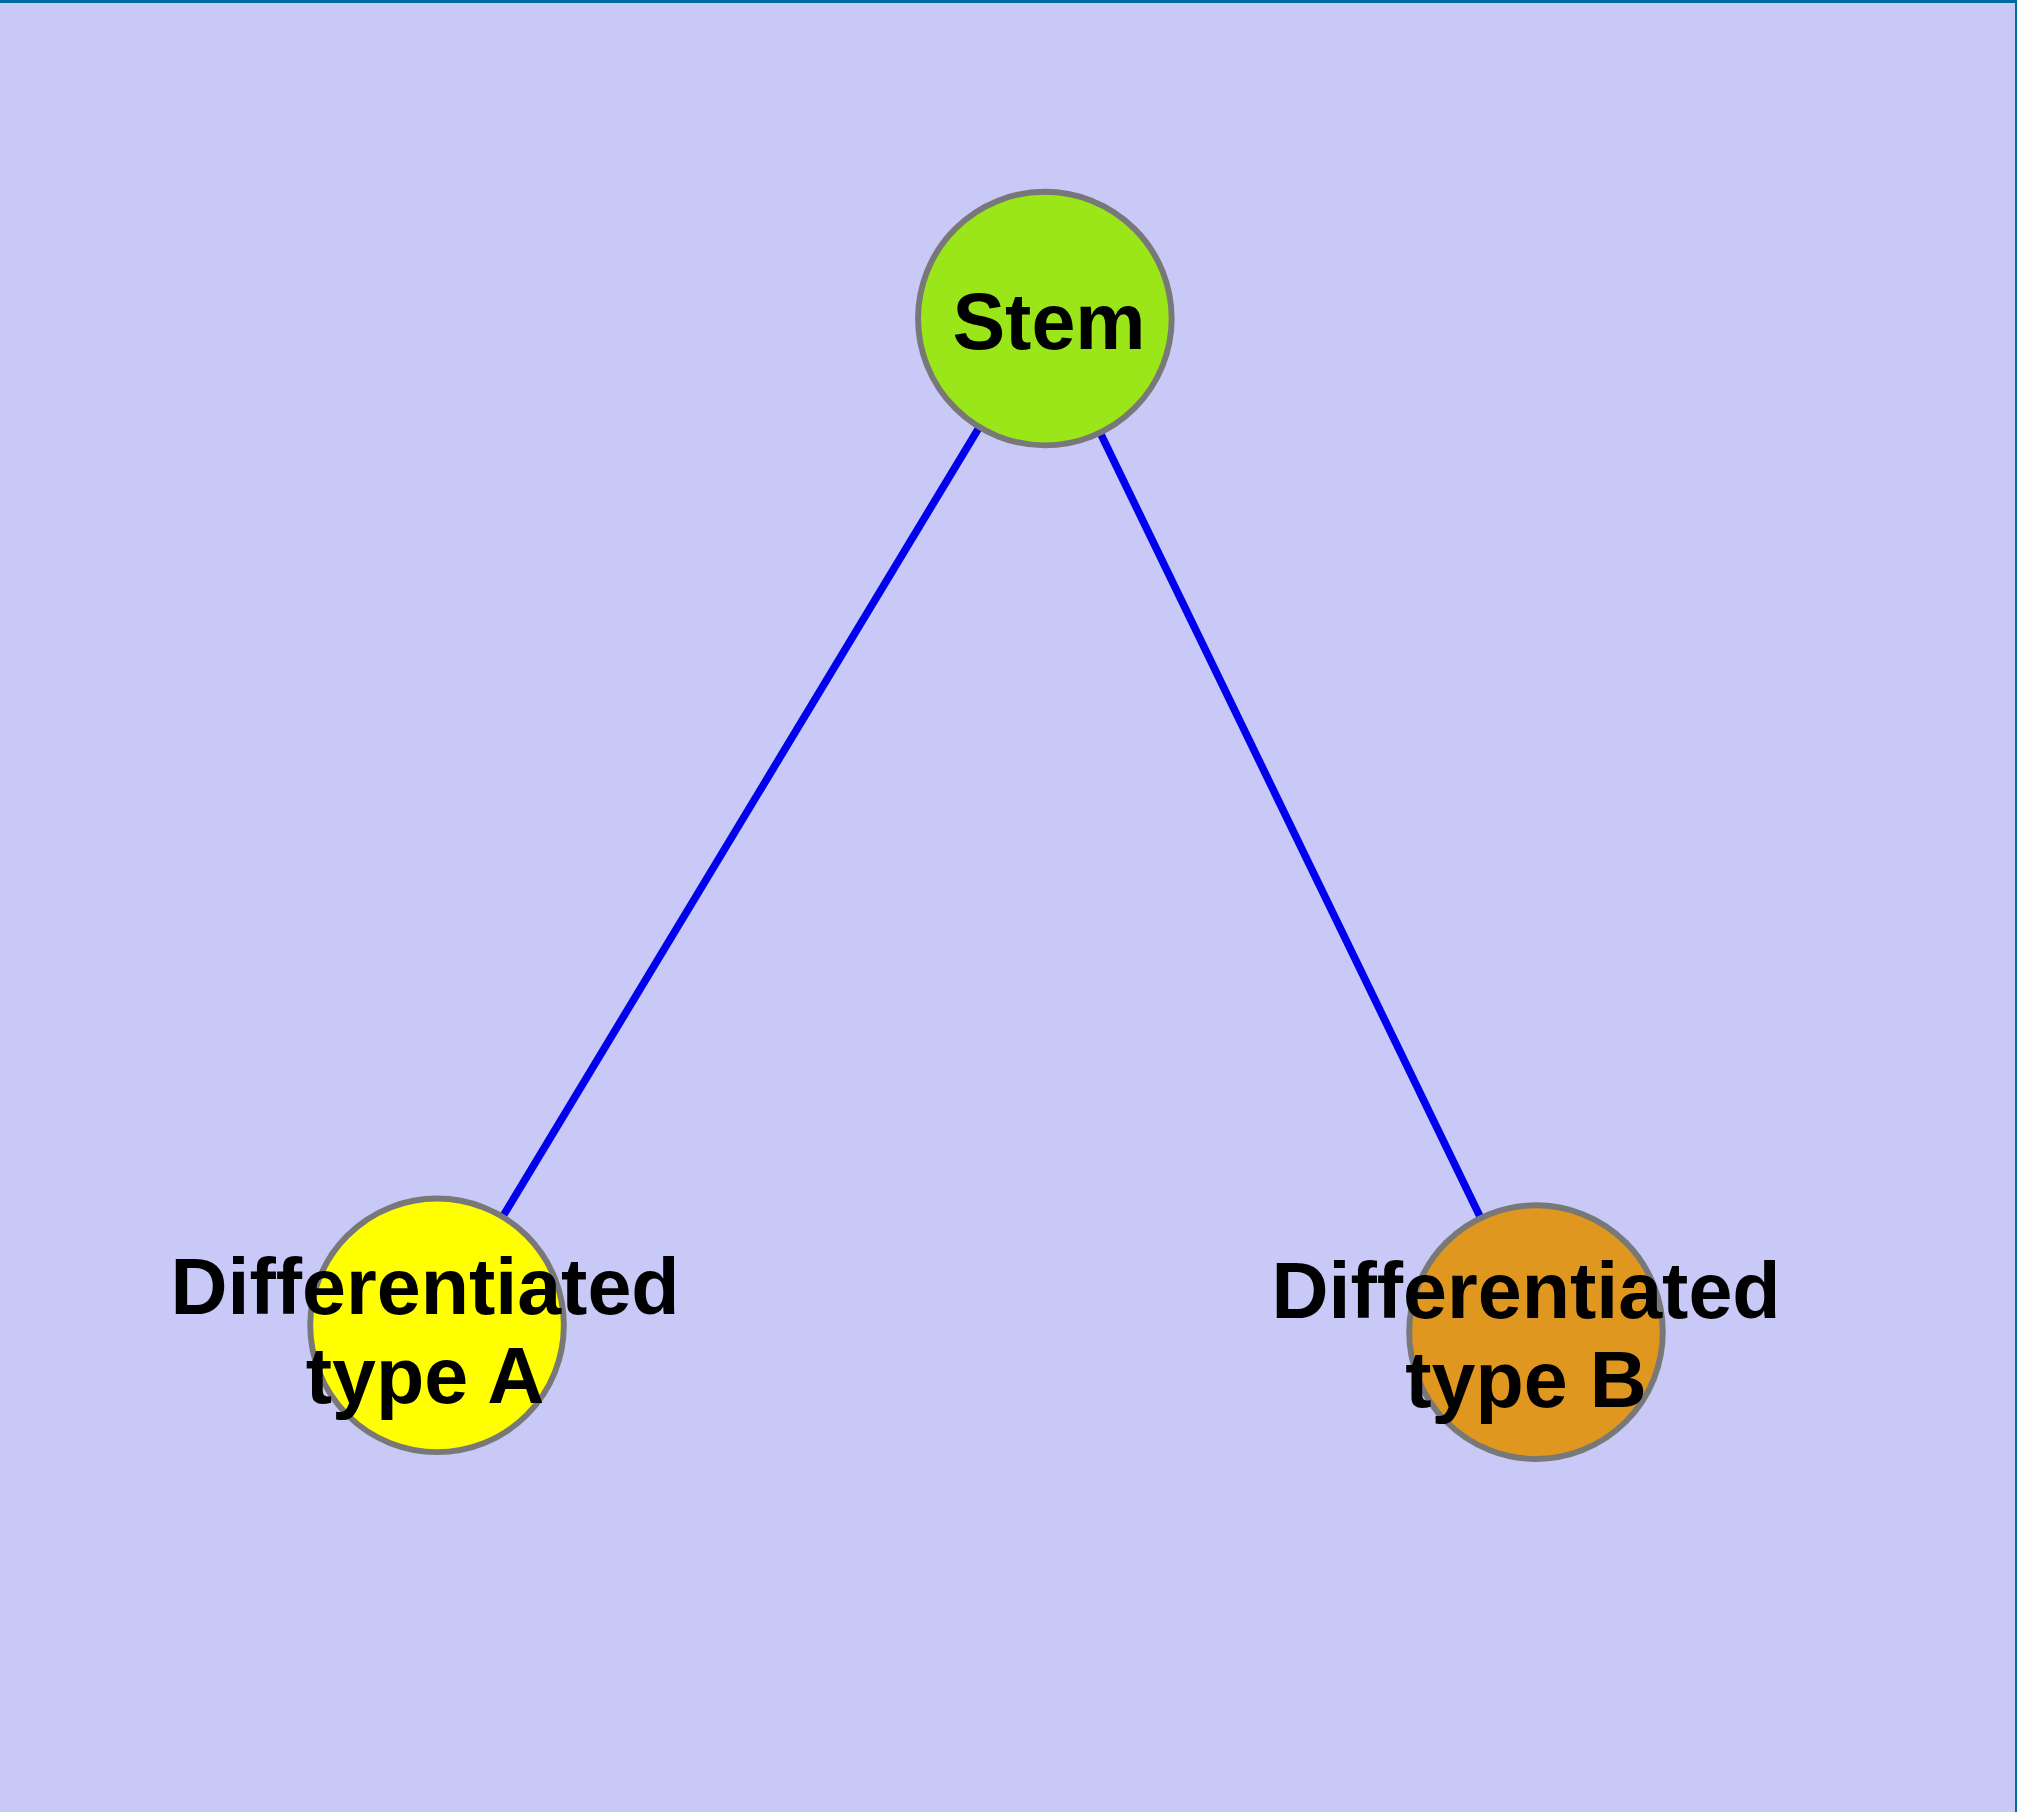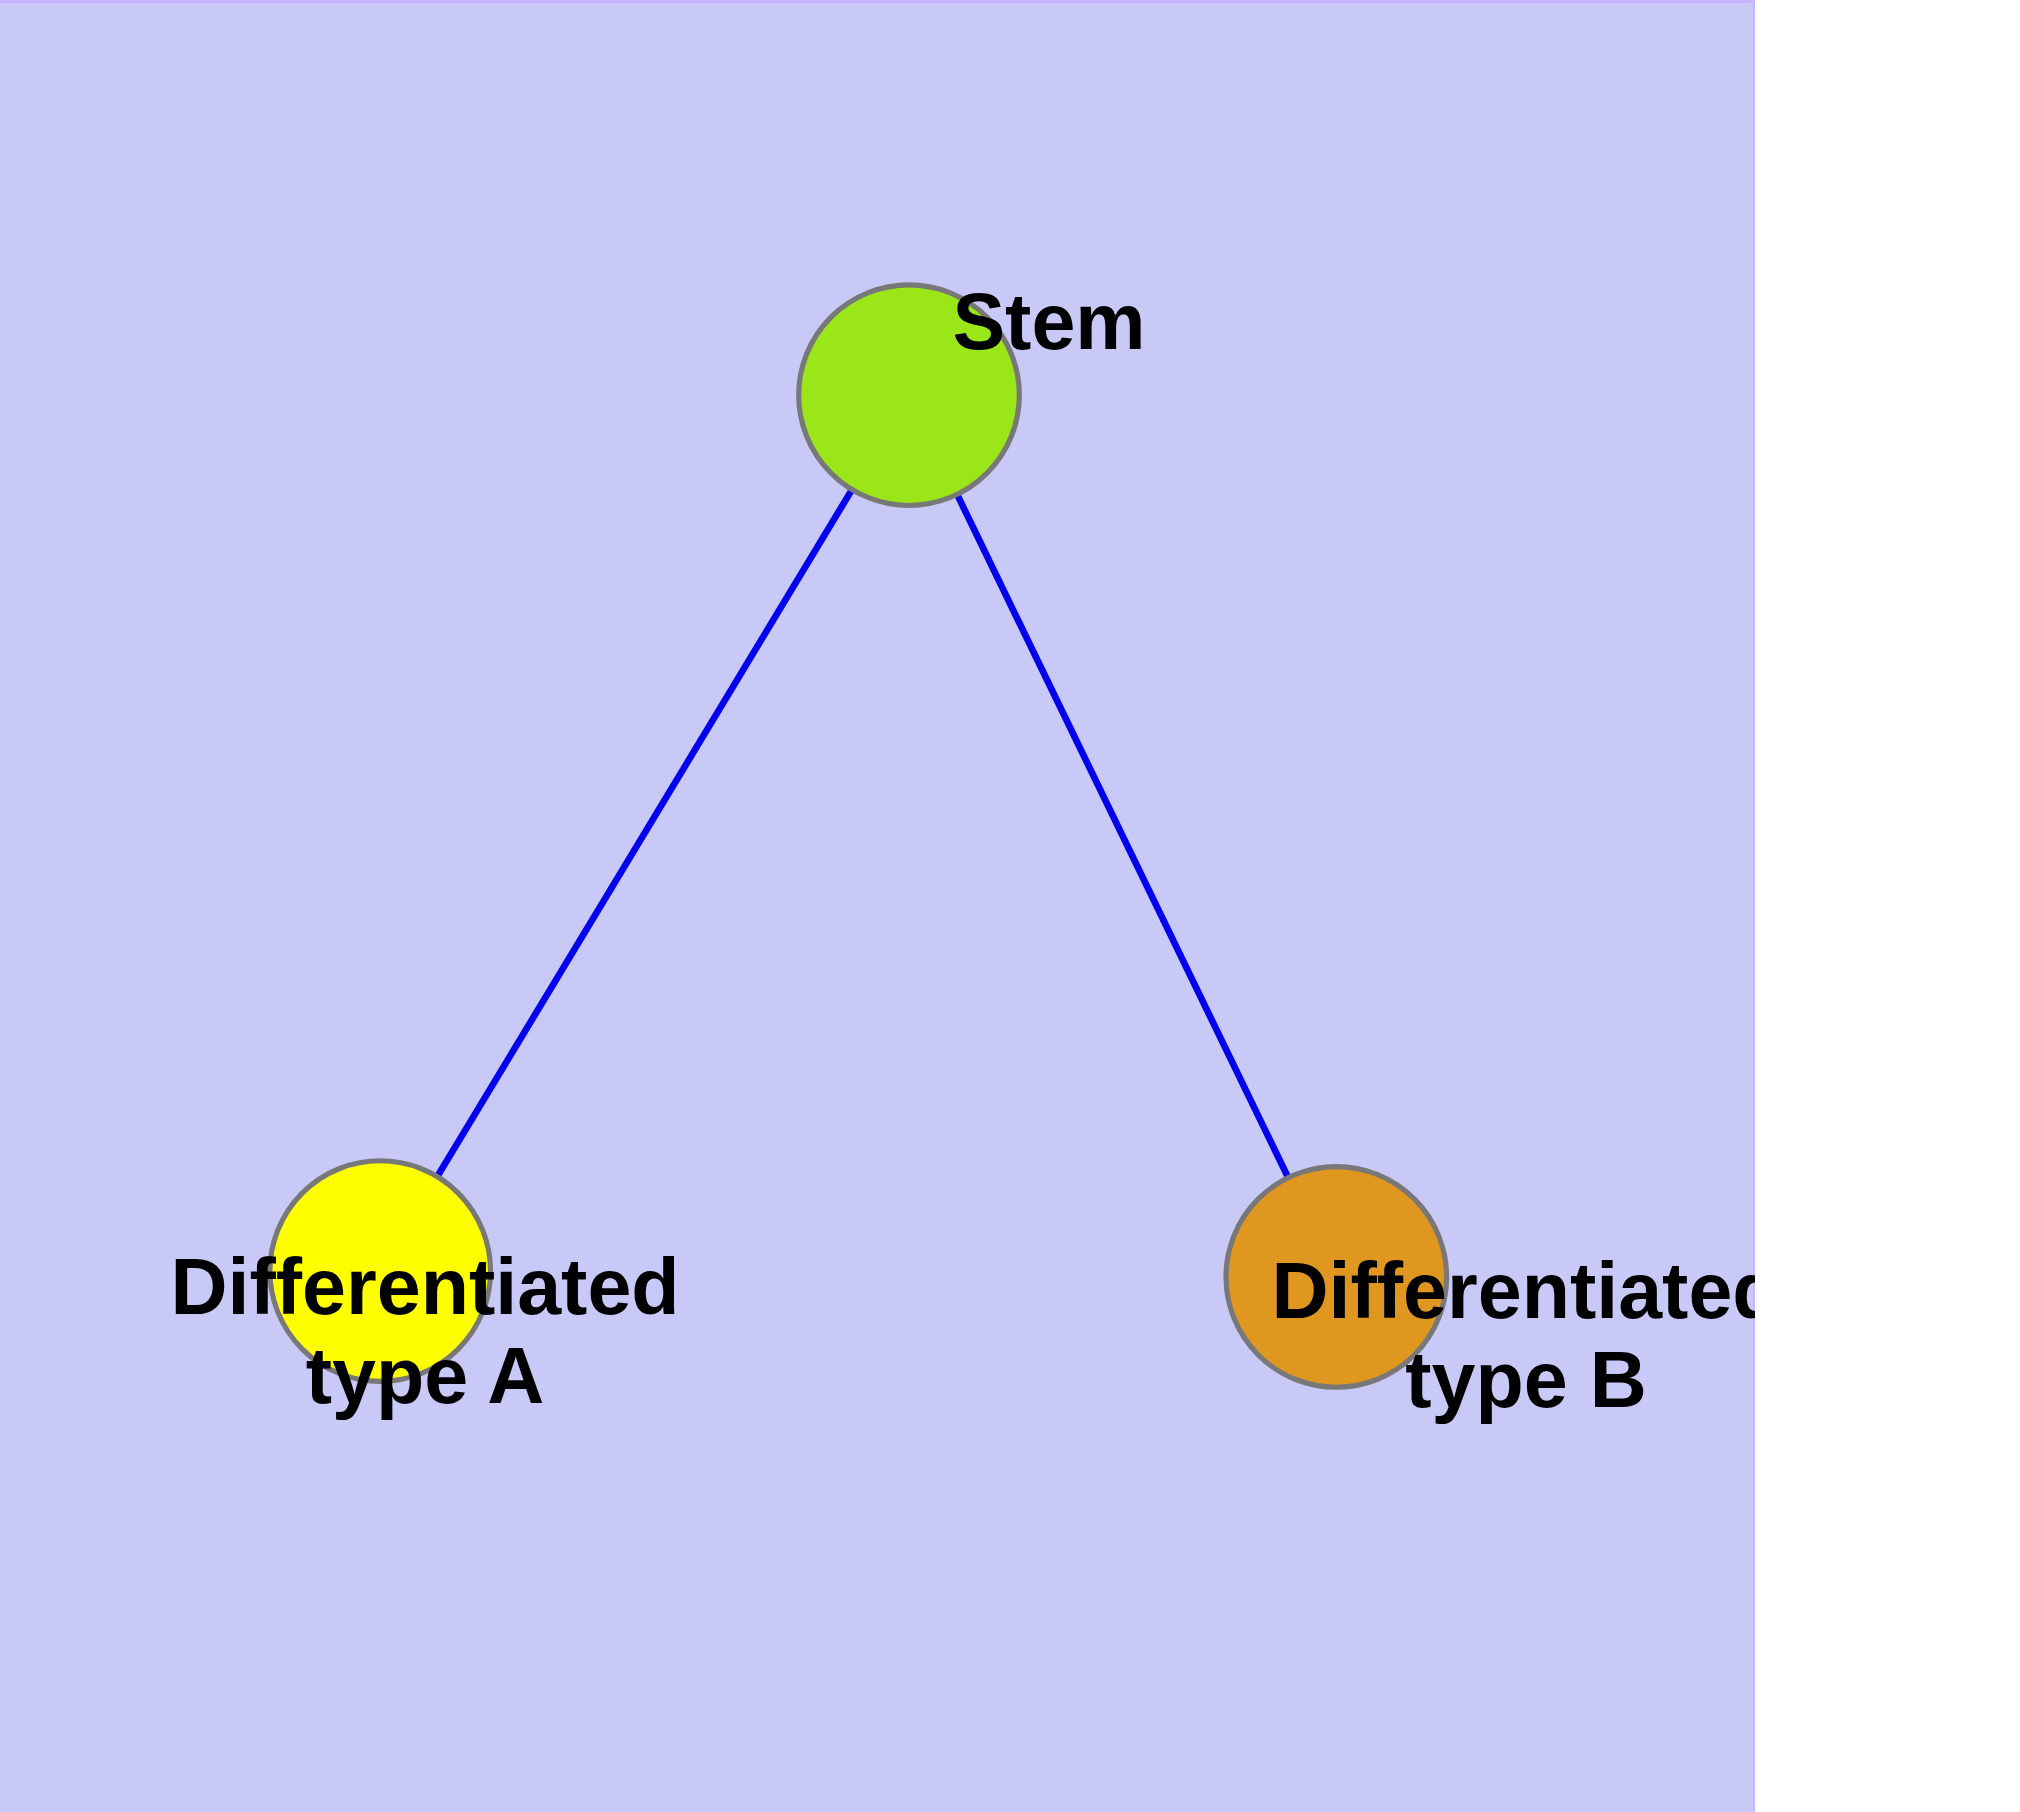"Stem" .stage { background: #c4b5fd -> #0369a1; width: 1755px -> 2017px }
